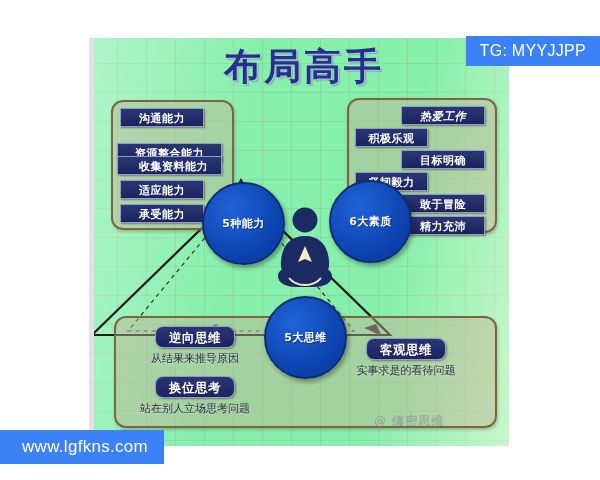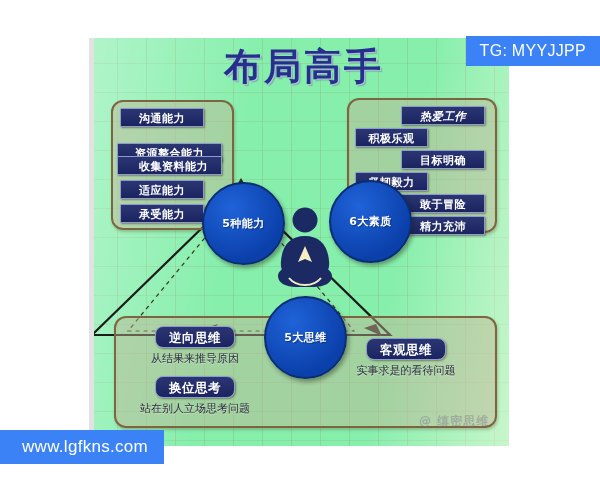"@ 缜密思维" #weibo-watermark { margin-left: 45px -> none }
